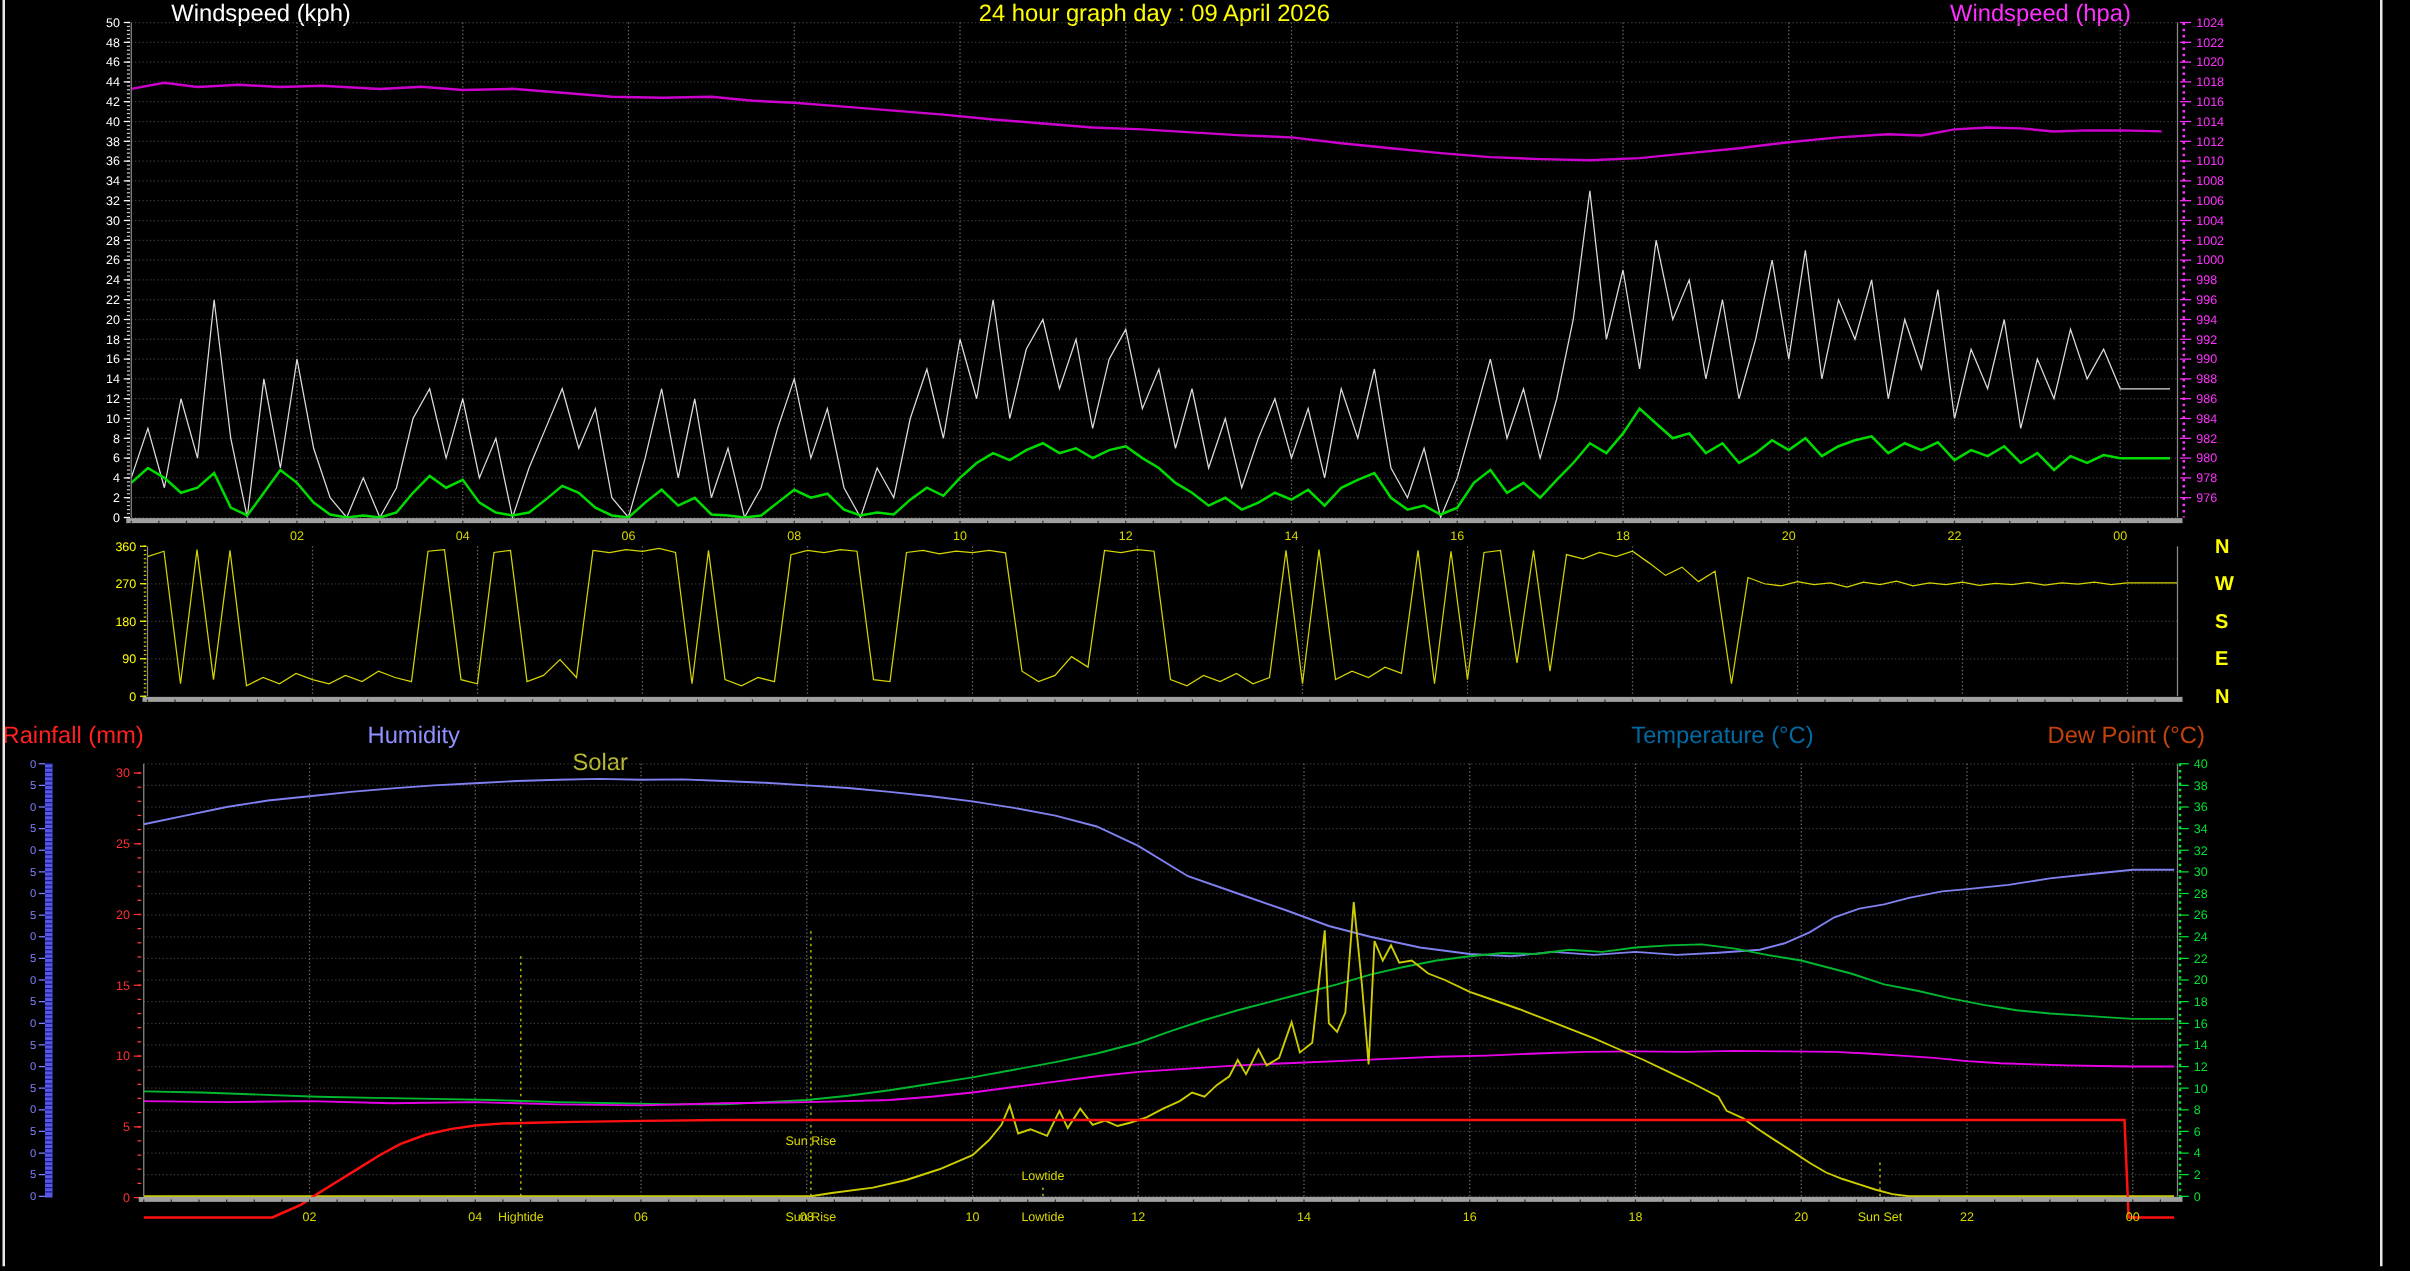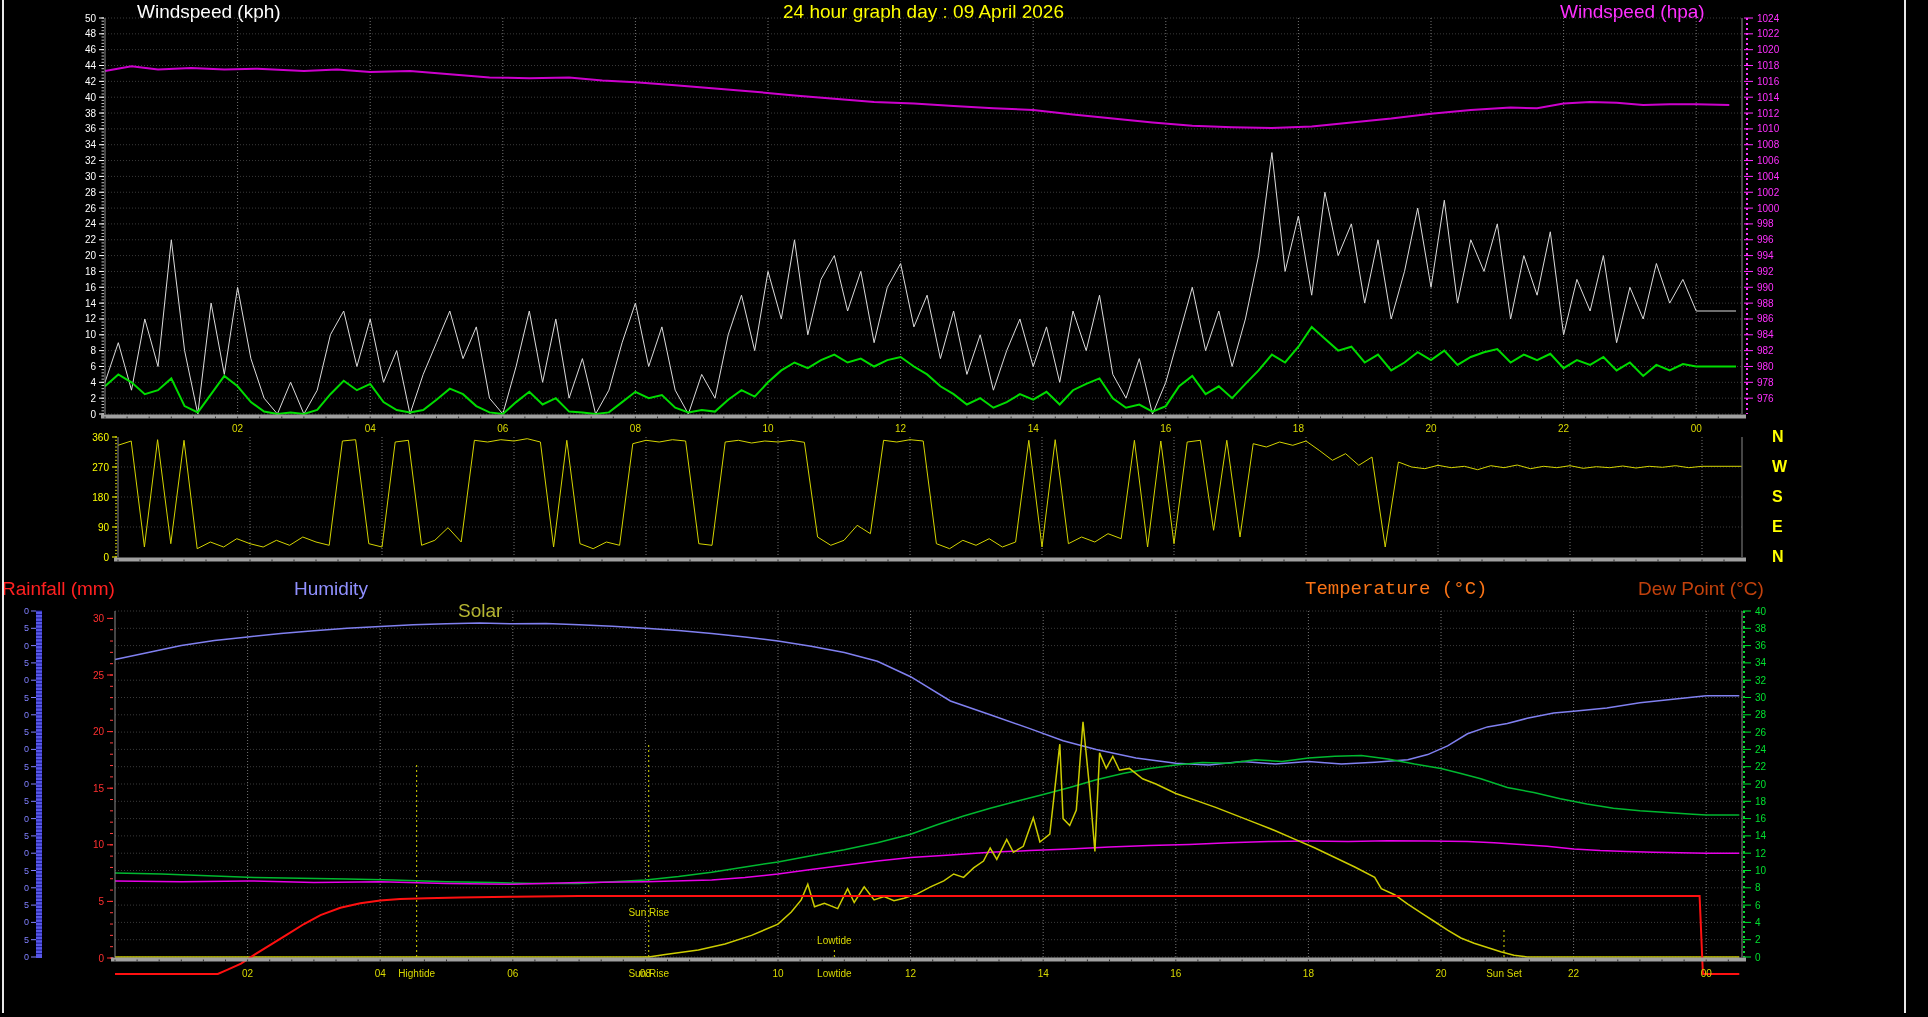"Temperature (°C)" div.hdr { color: #f97316 -> #0369a1; font-family: Liberation Mono, monospace -> none }
